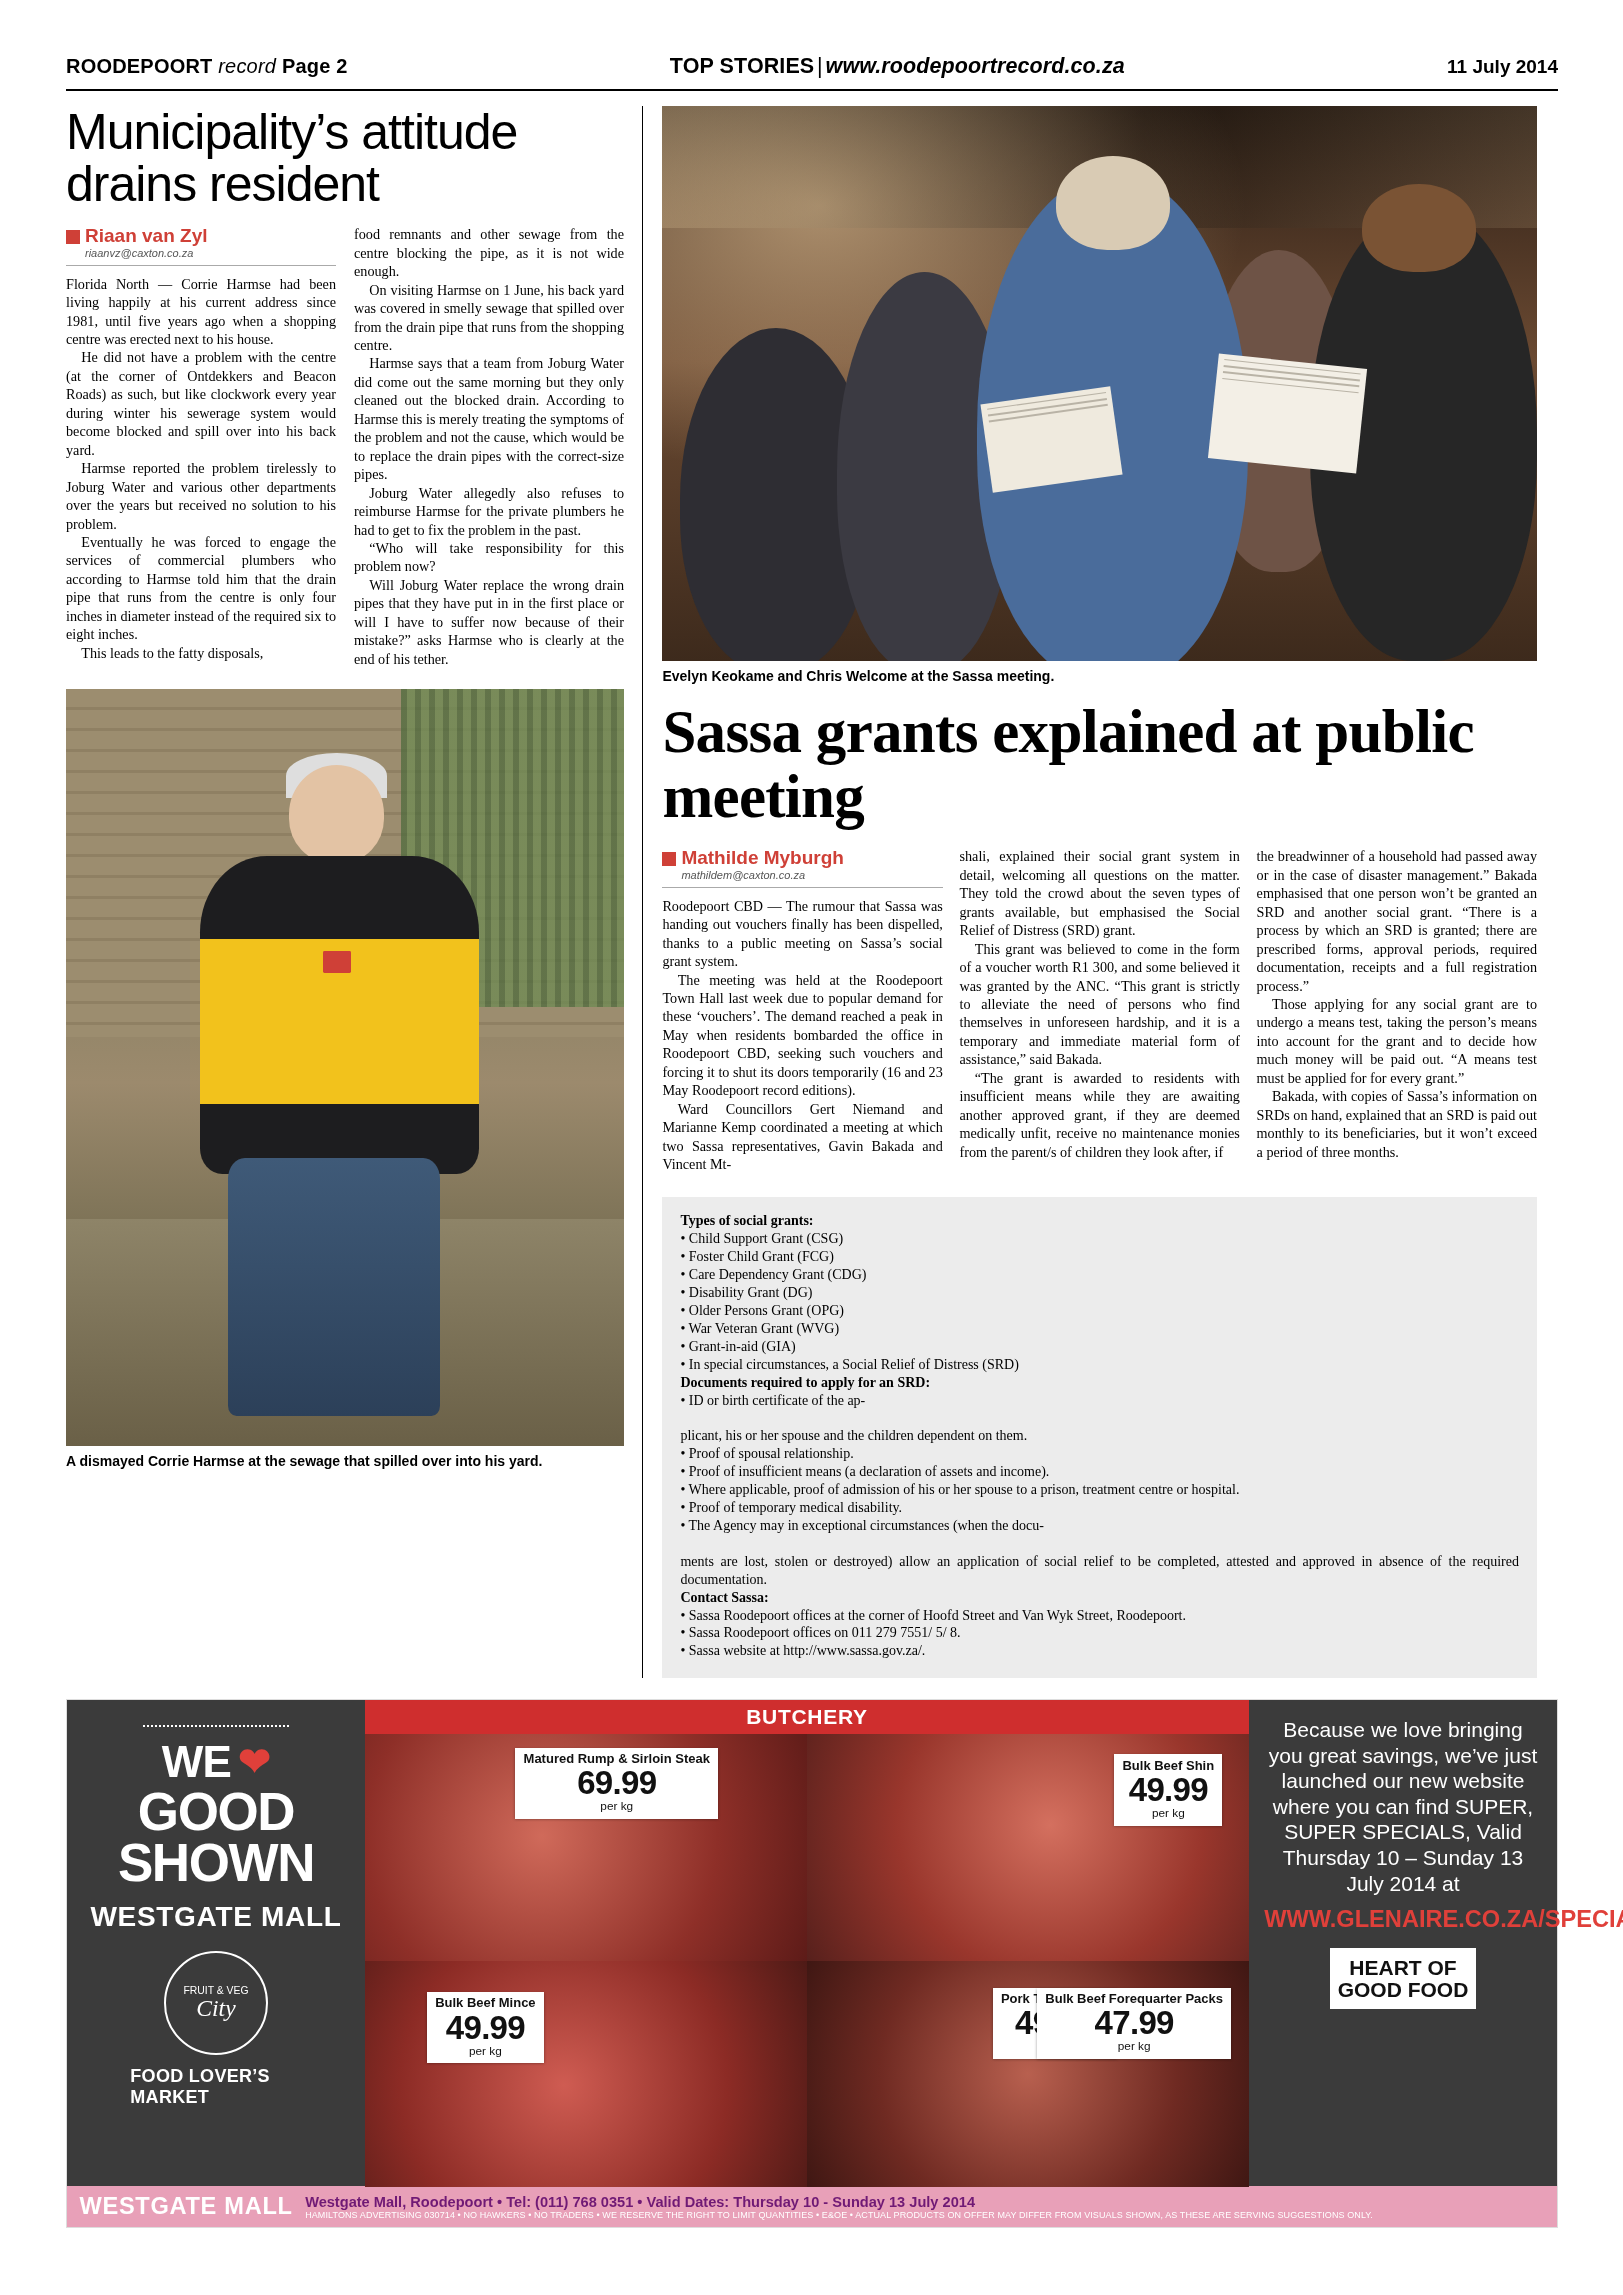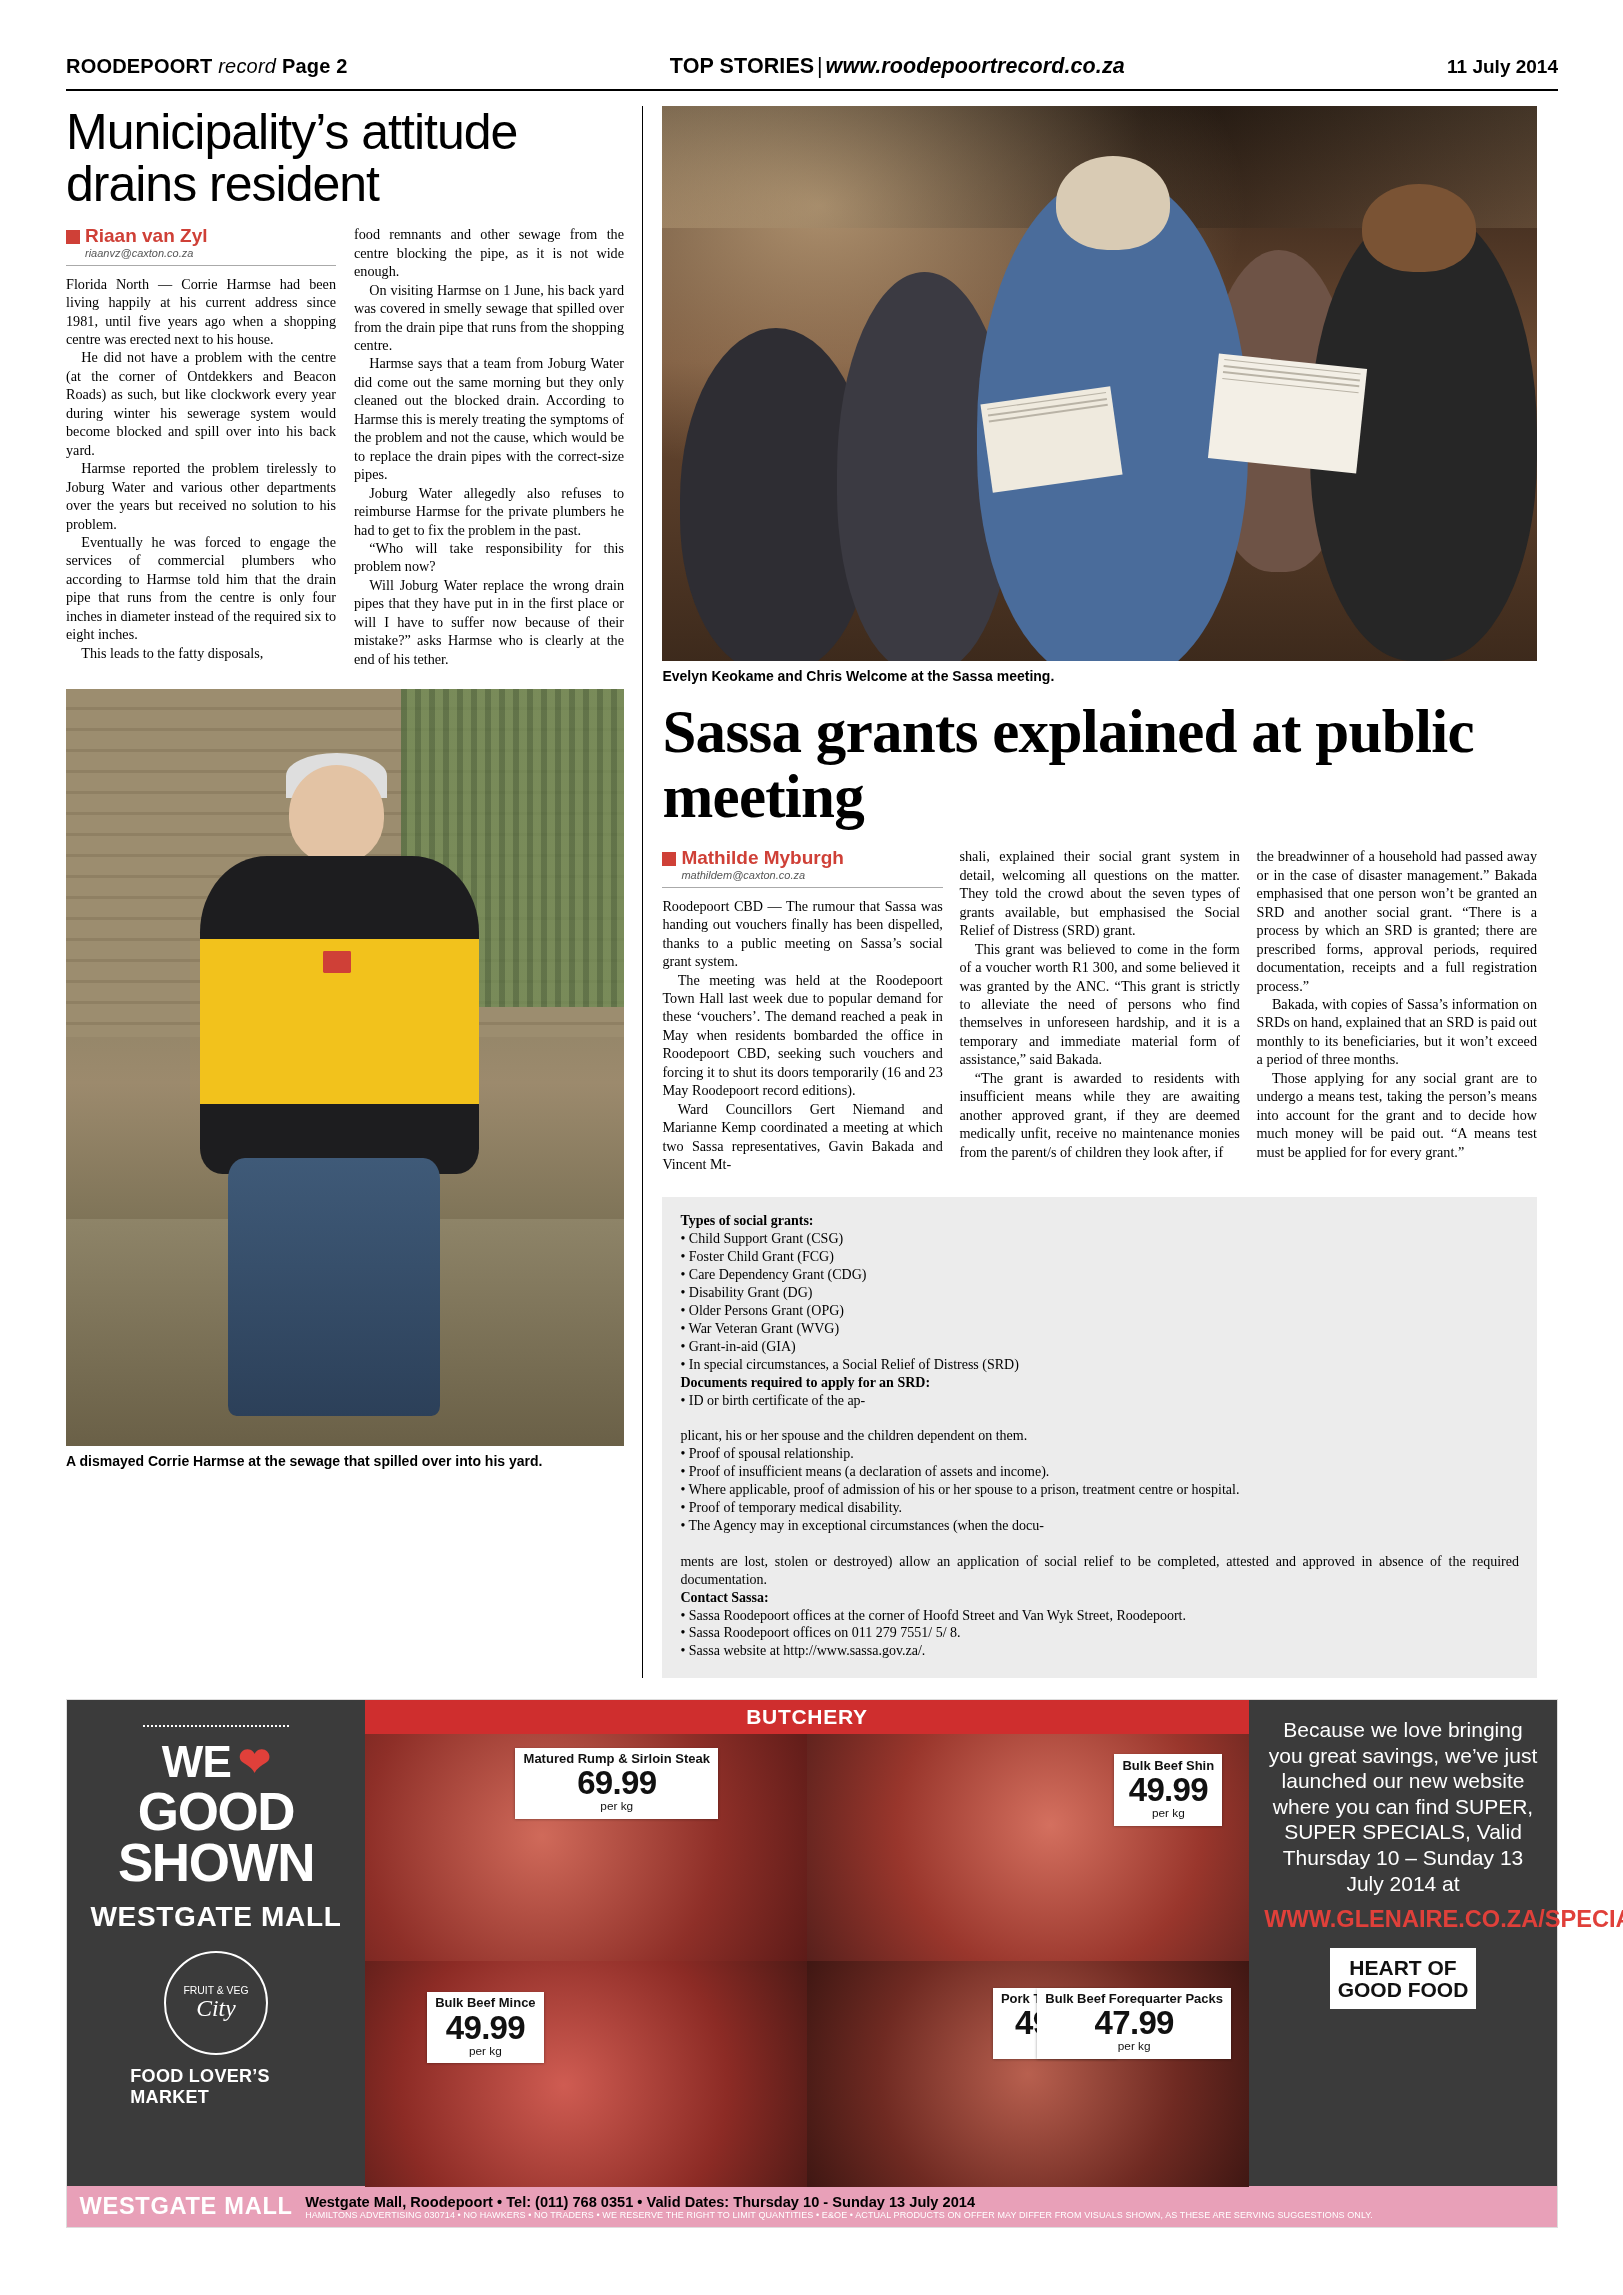"Bakada, with copies of Sassa’s" p.body { order: before "Those applying for any social" -> after "Those applying for any social" }
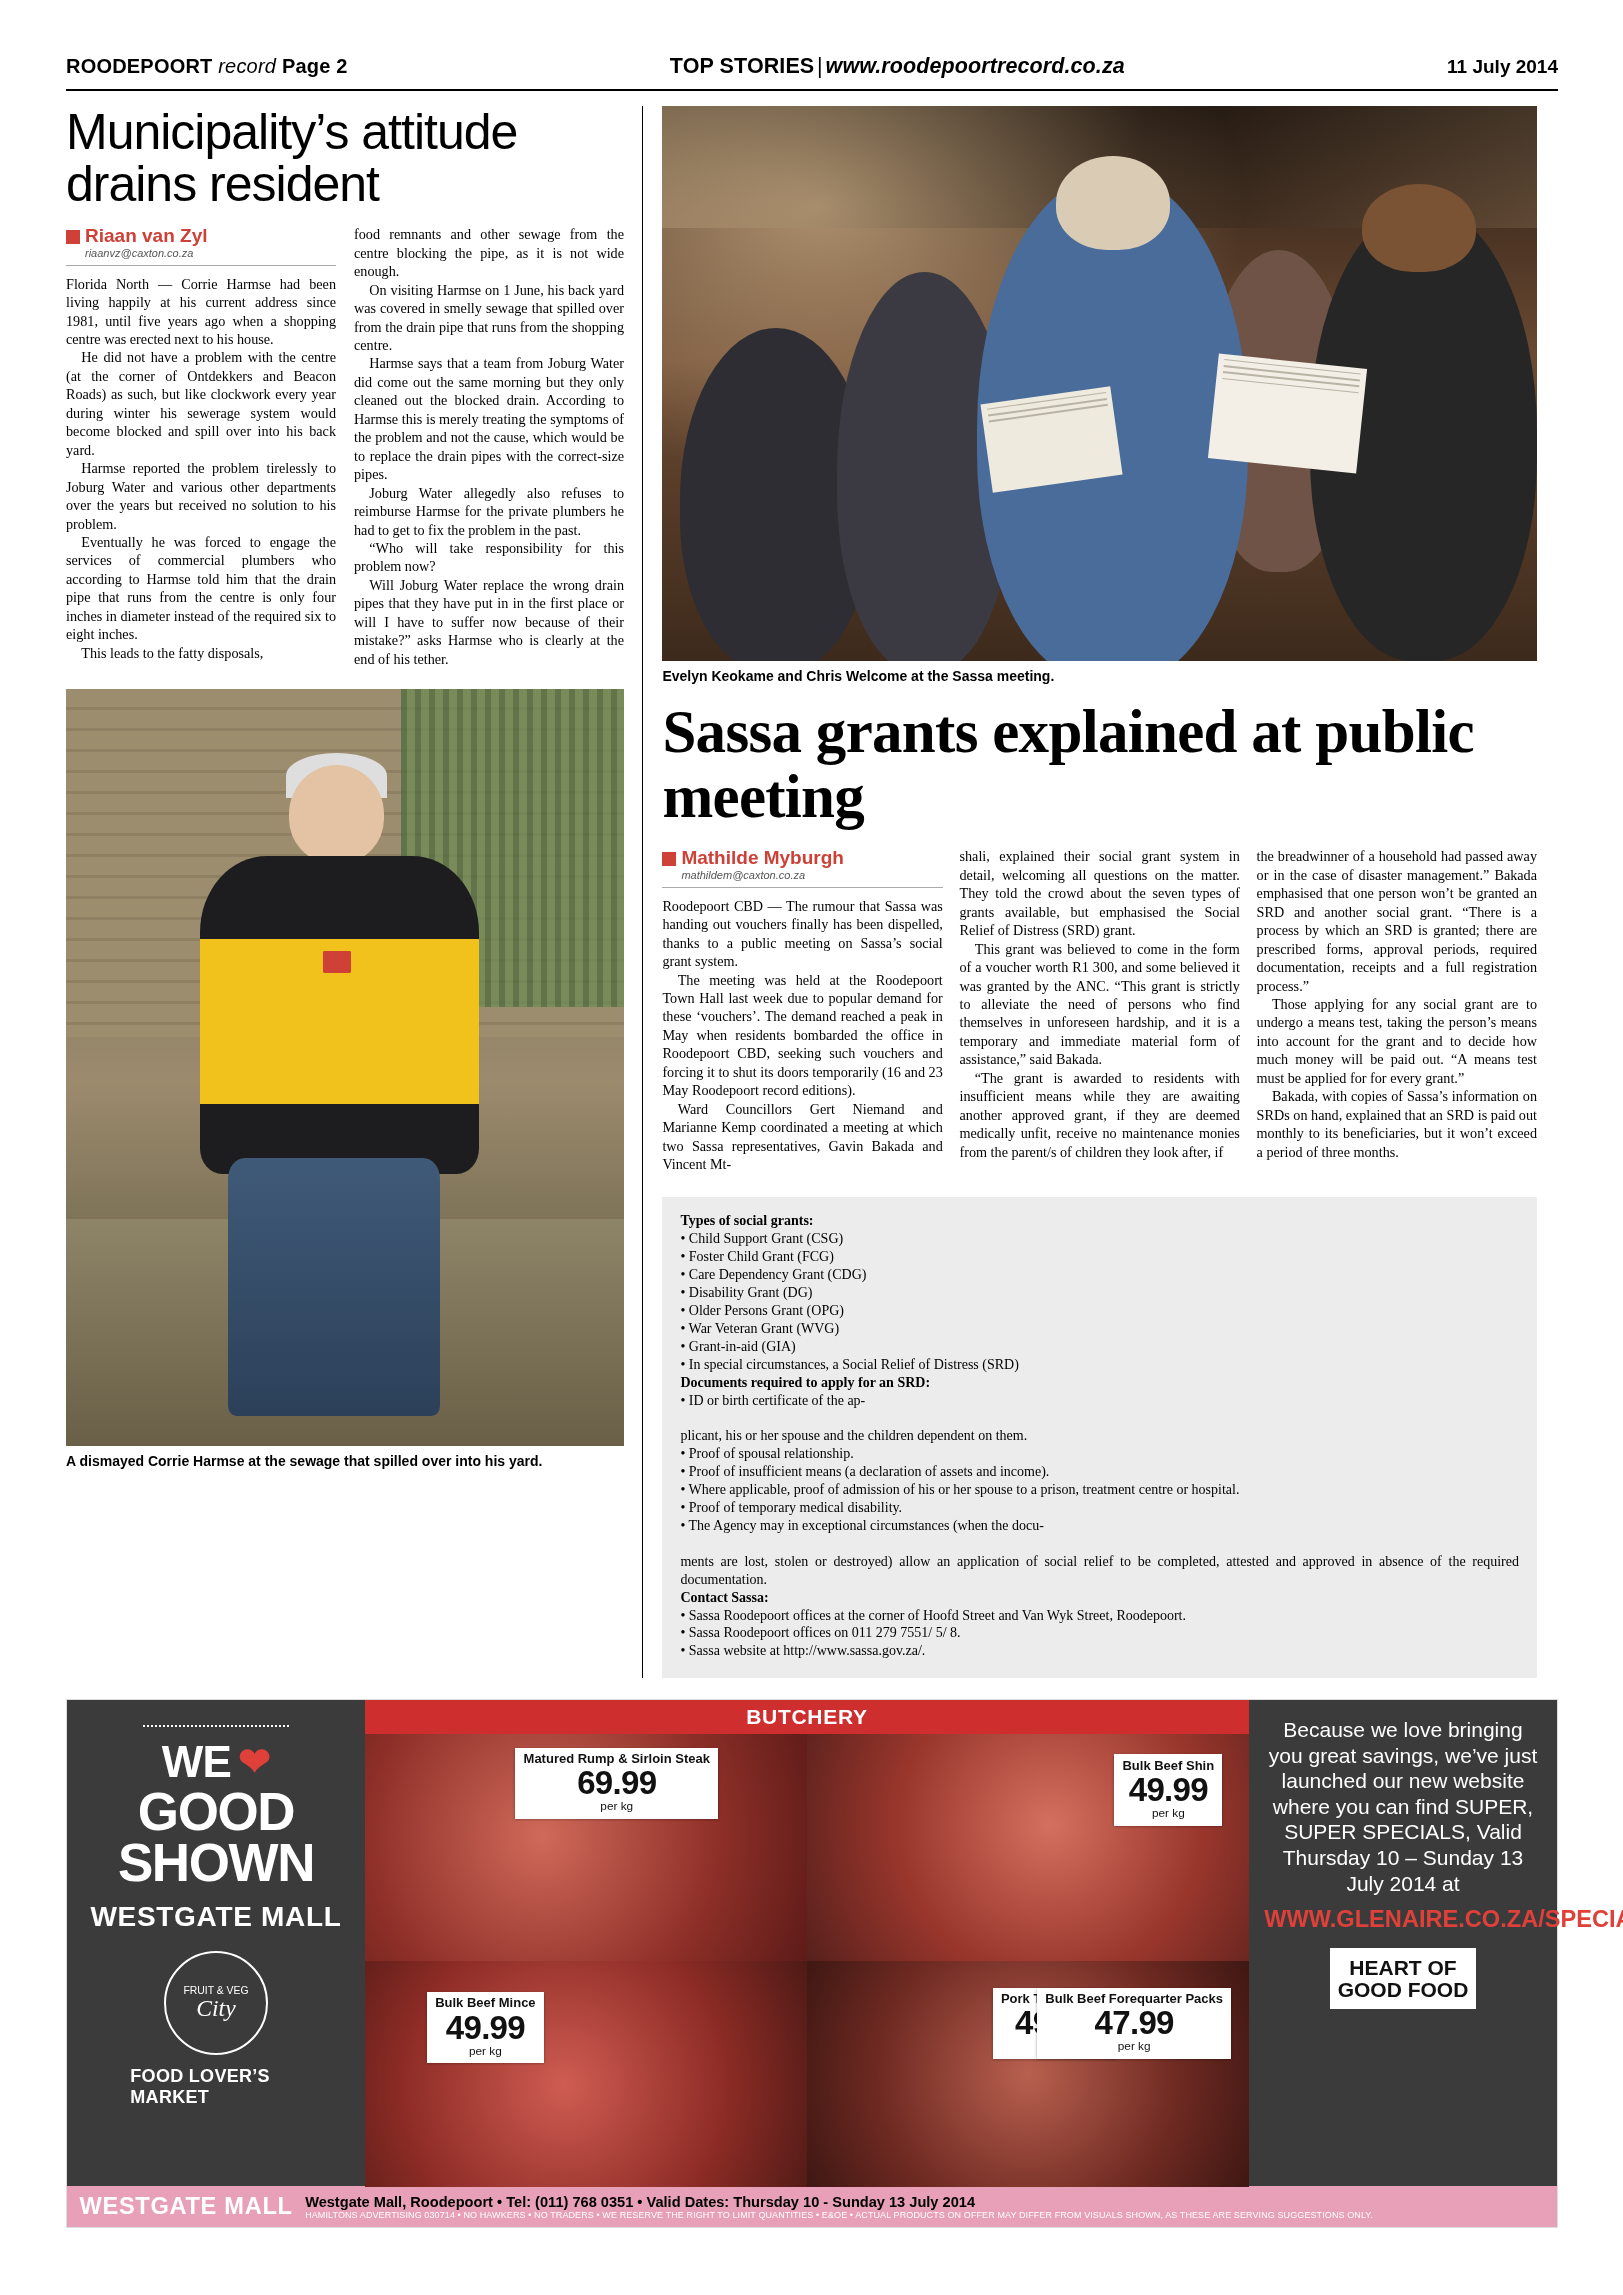"Westgate Mall, Roodepoort • Tel:" .ad-footer .info1 { color: #000000 -> #701a75 }
